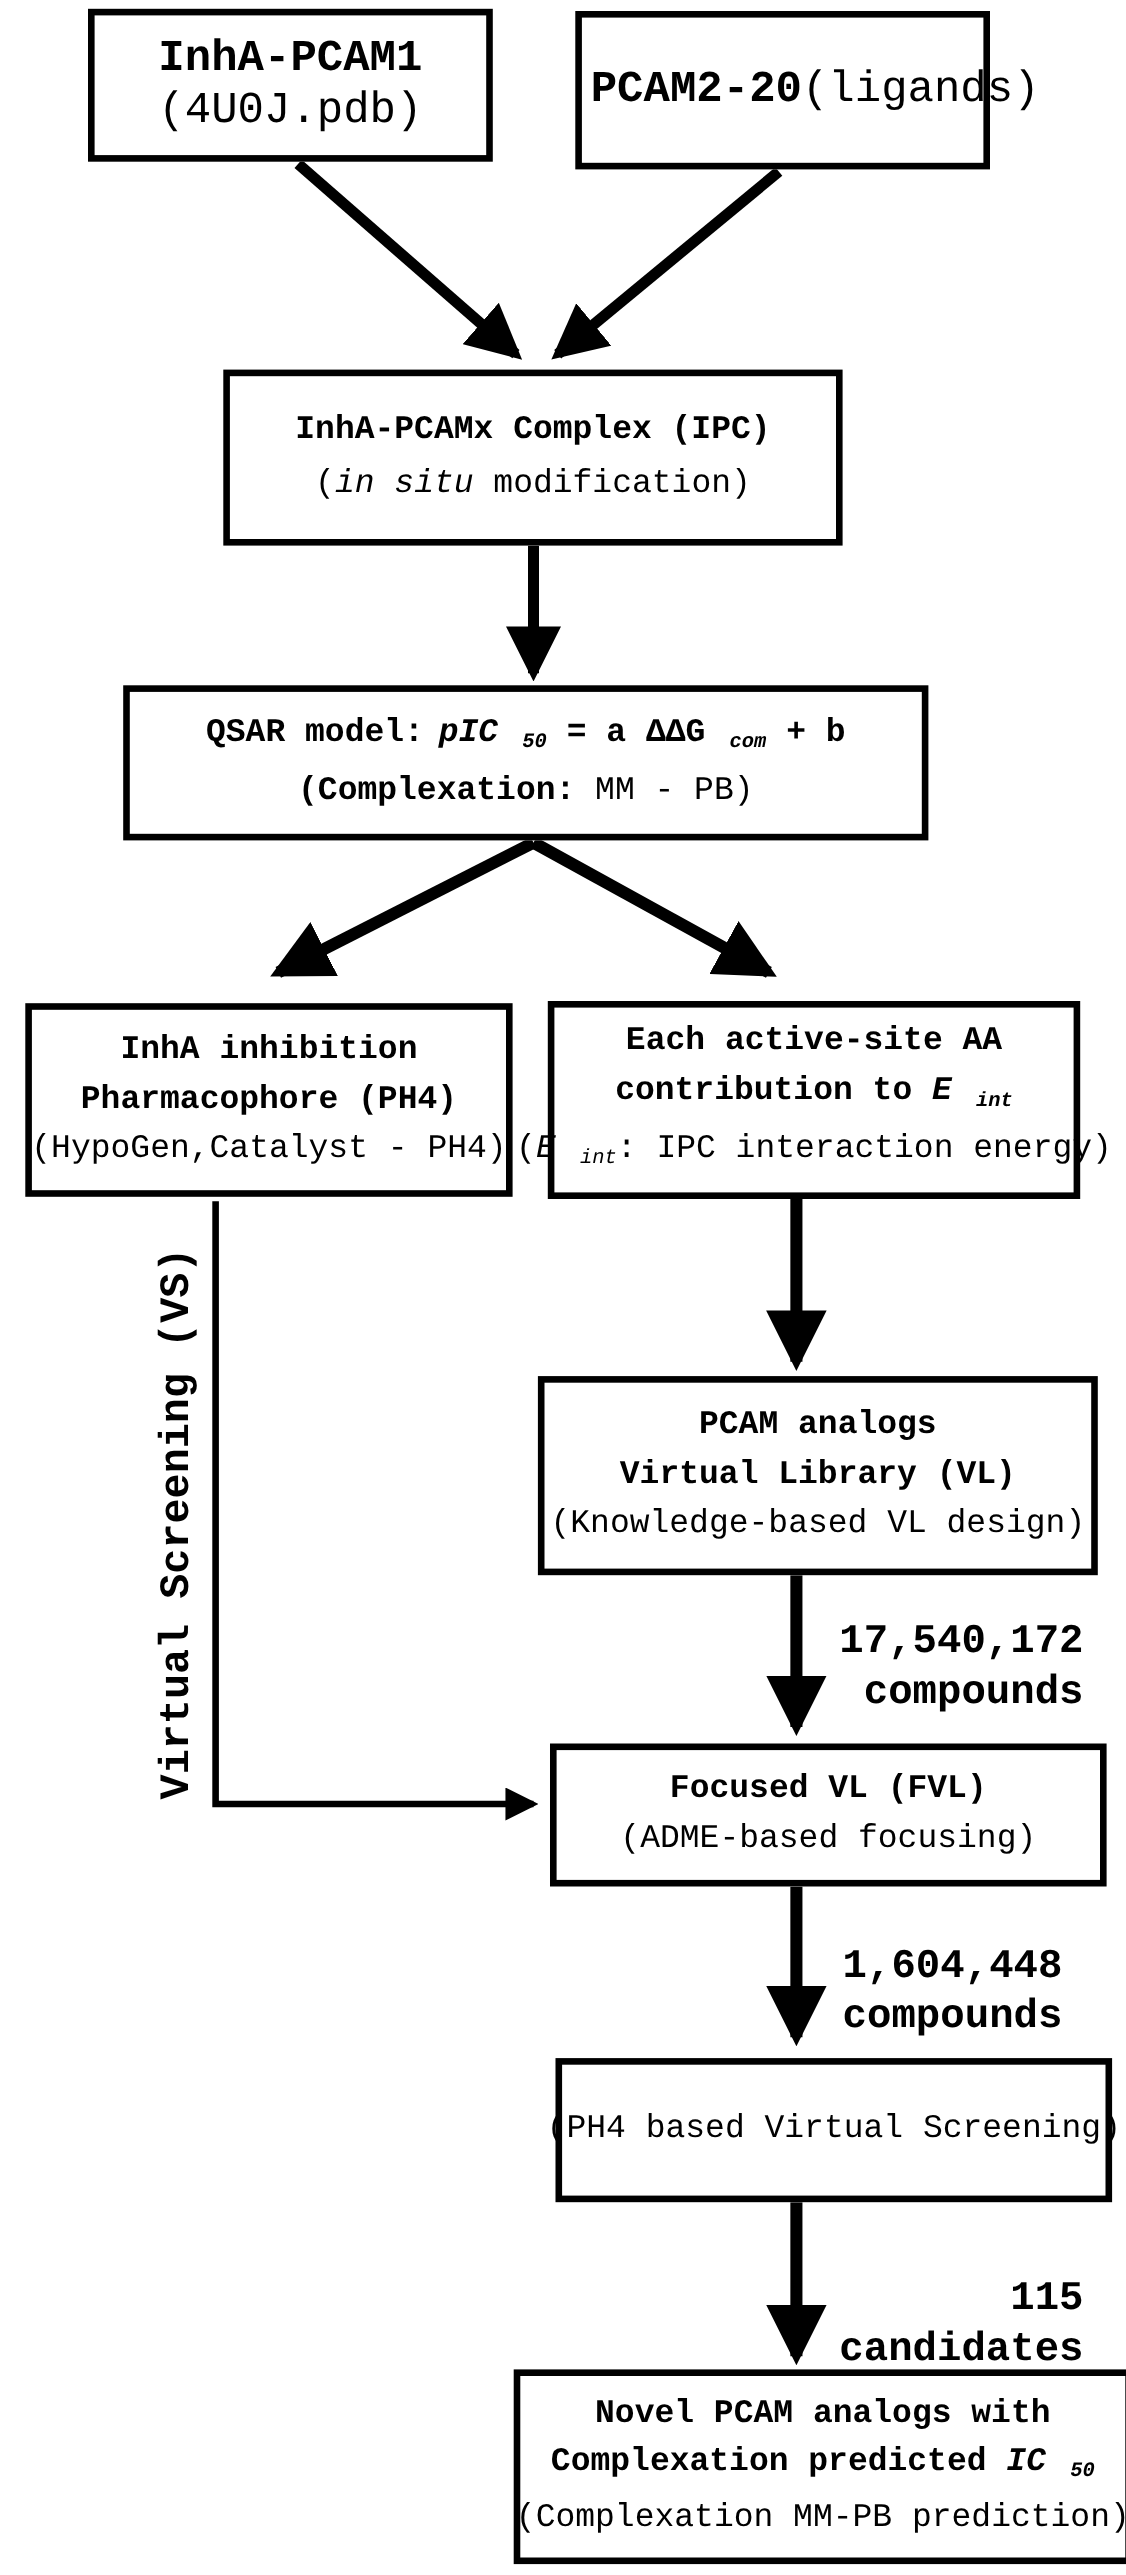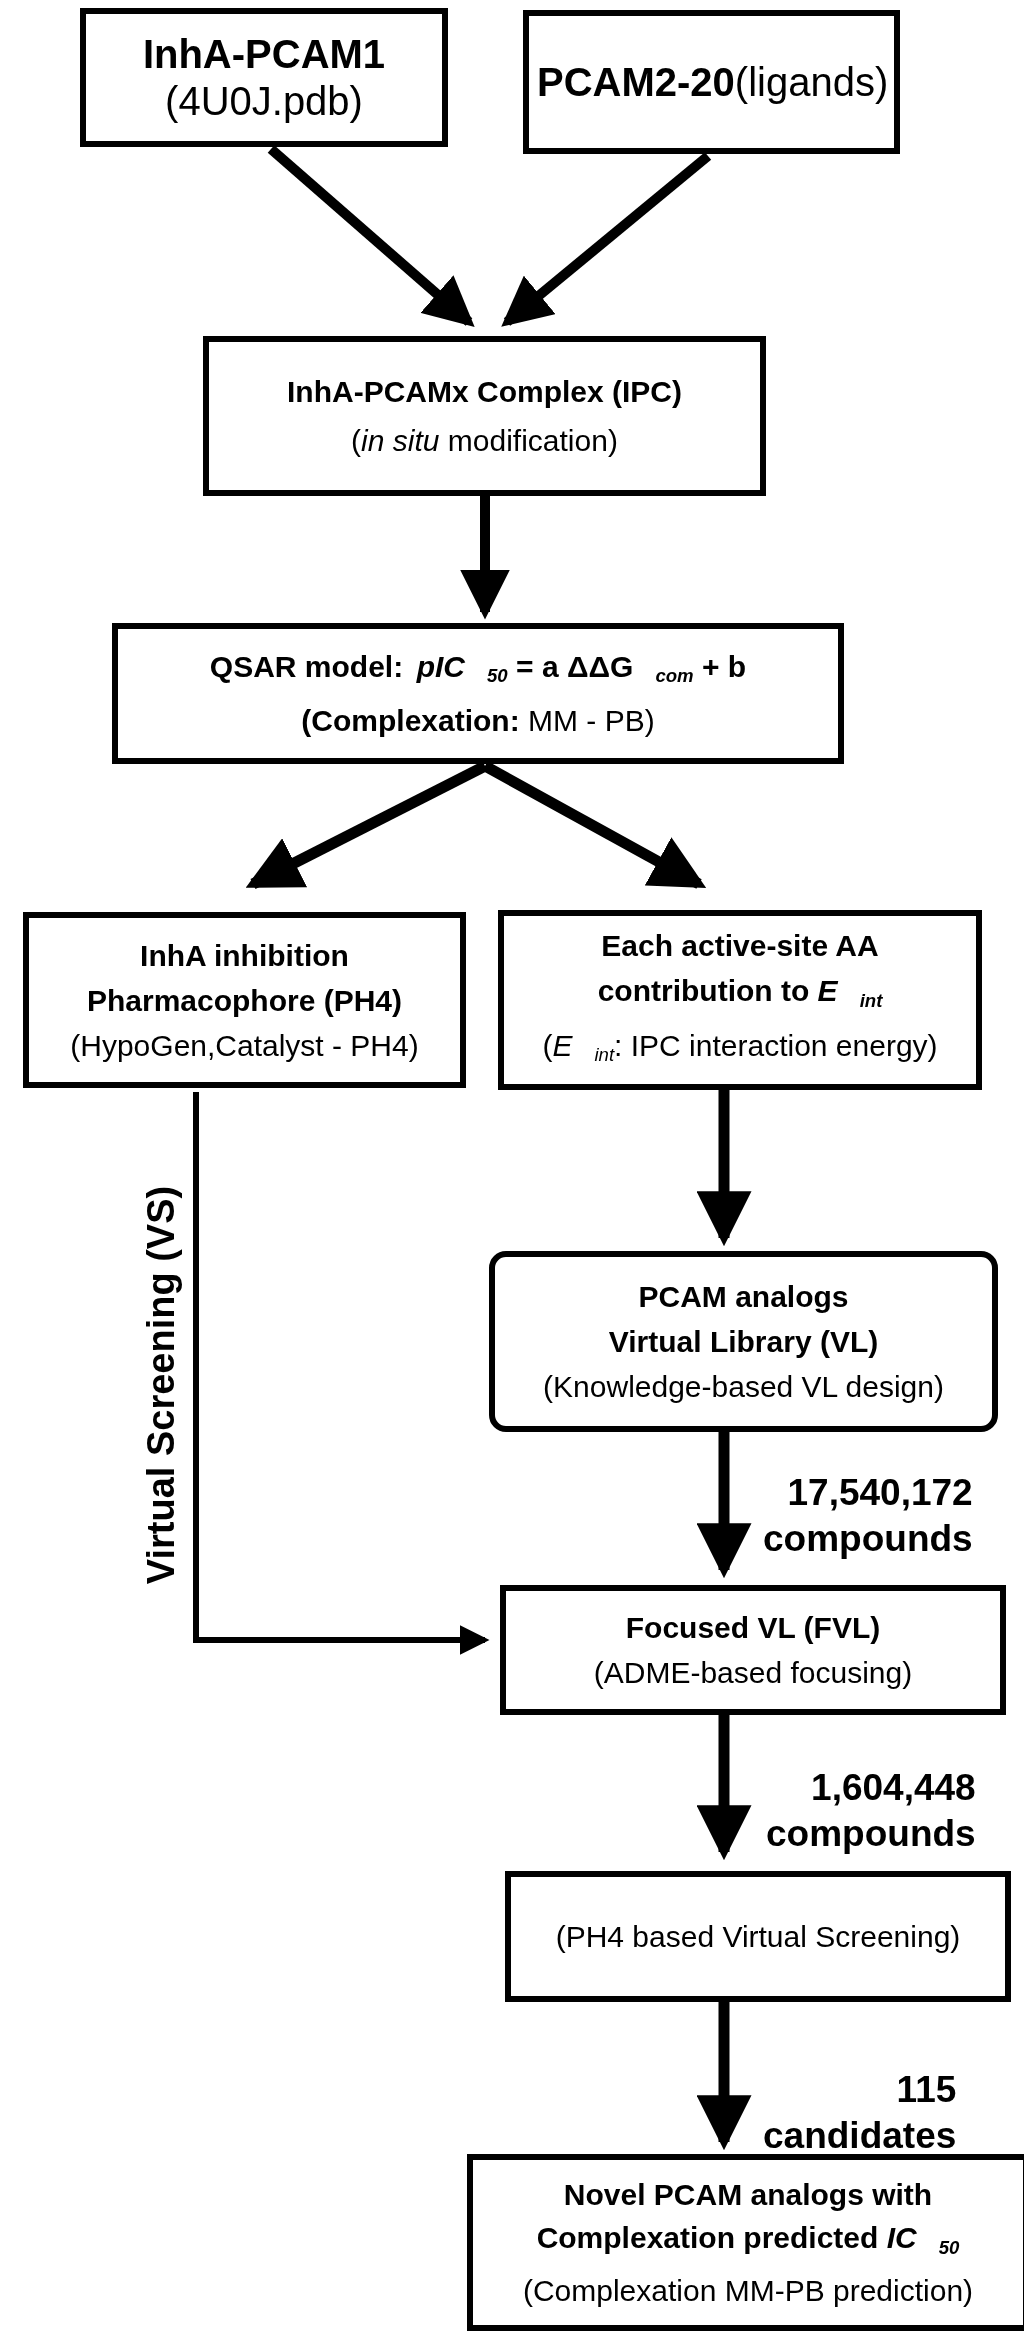"InhA-PCAM1" .canvas { font-family: Liberation Sans, sans-serif -> Liberation Mono, monospace }
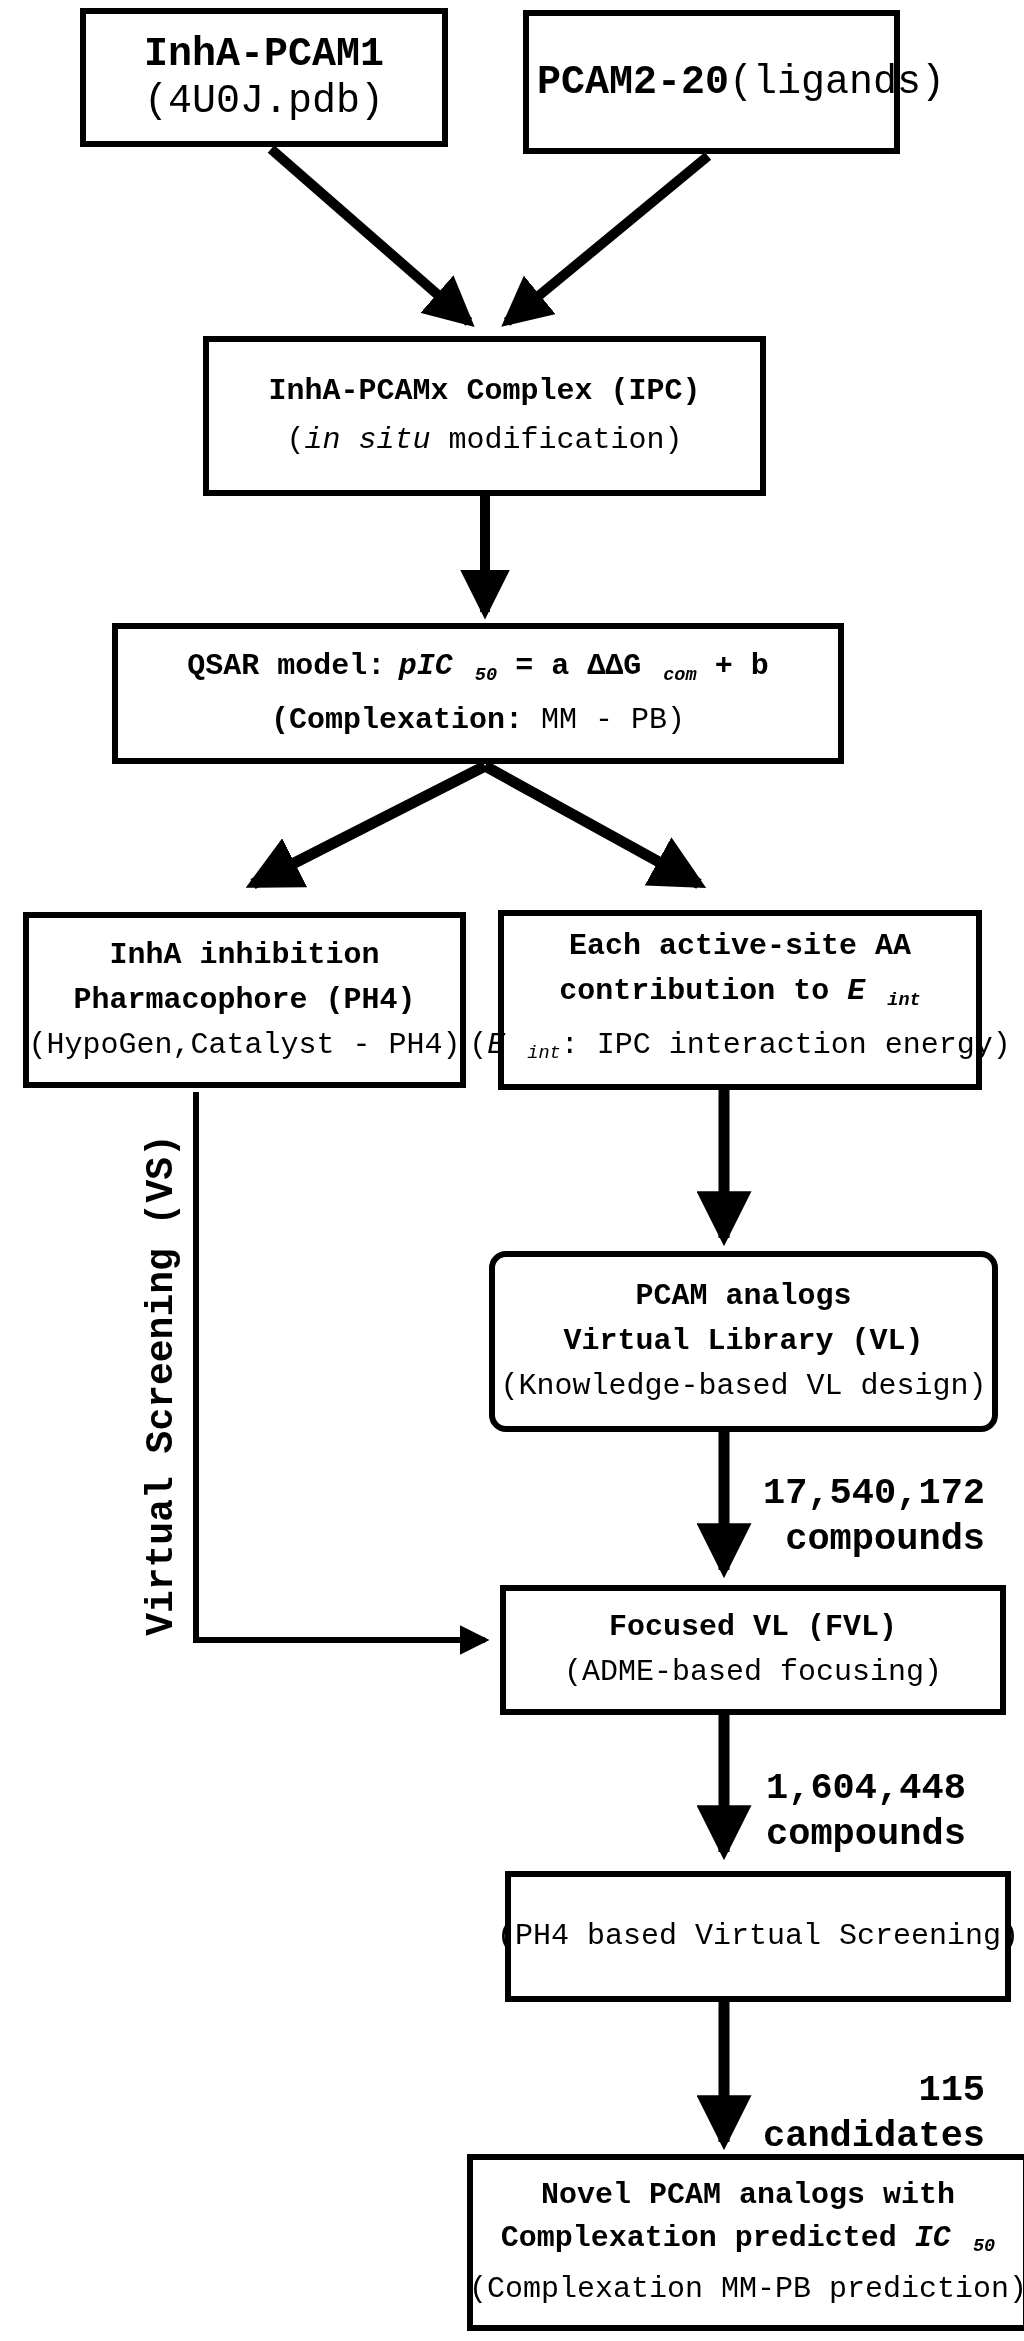"PCAM analogs" #boxG { border-radius: 17px -> none }
